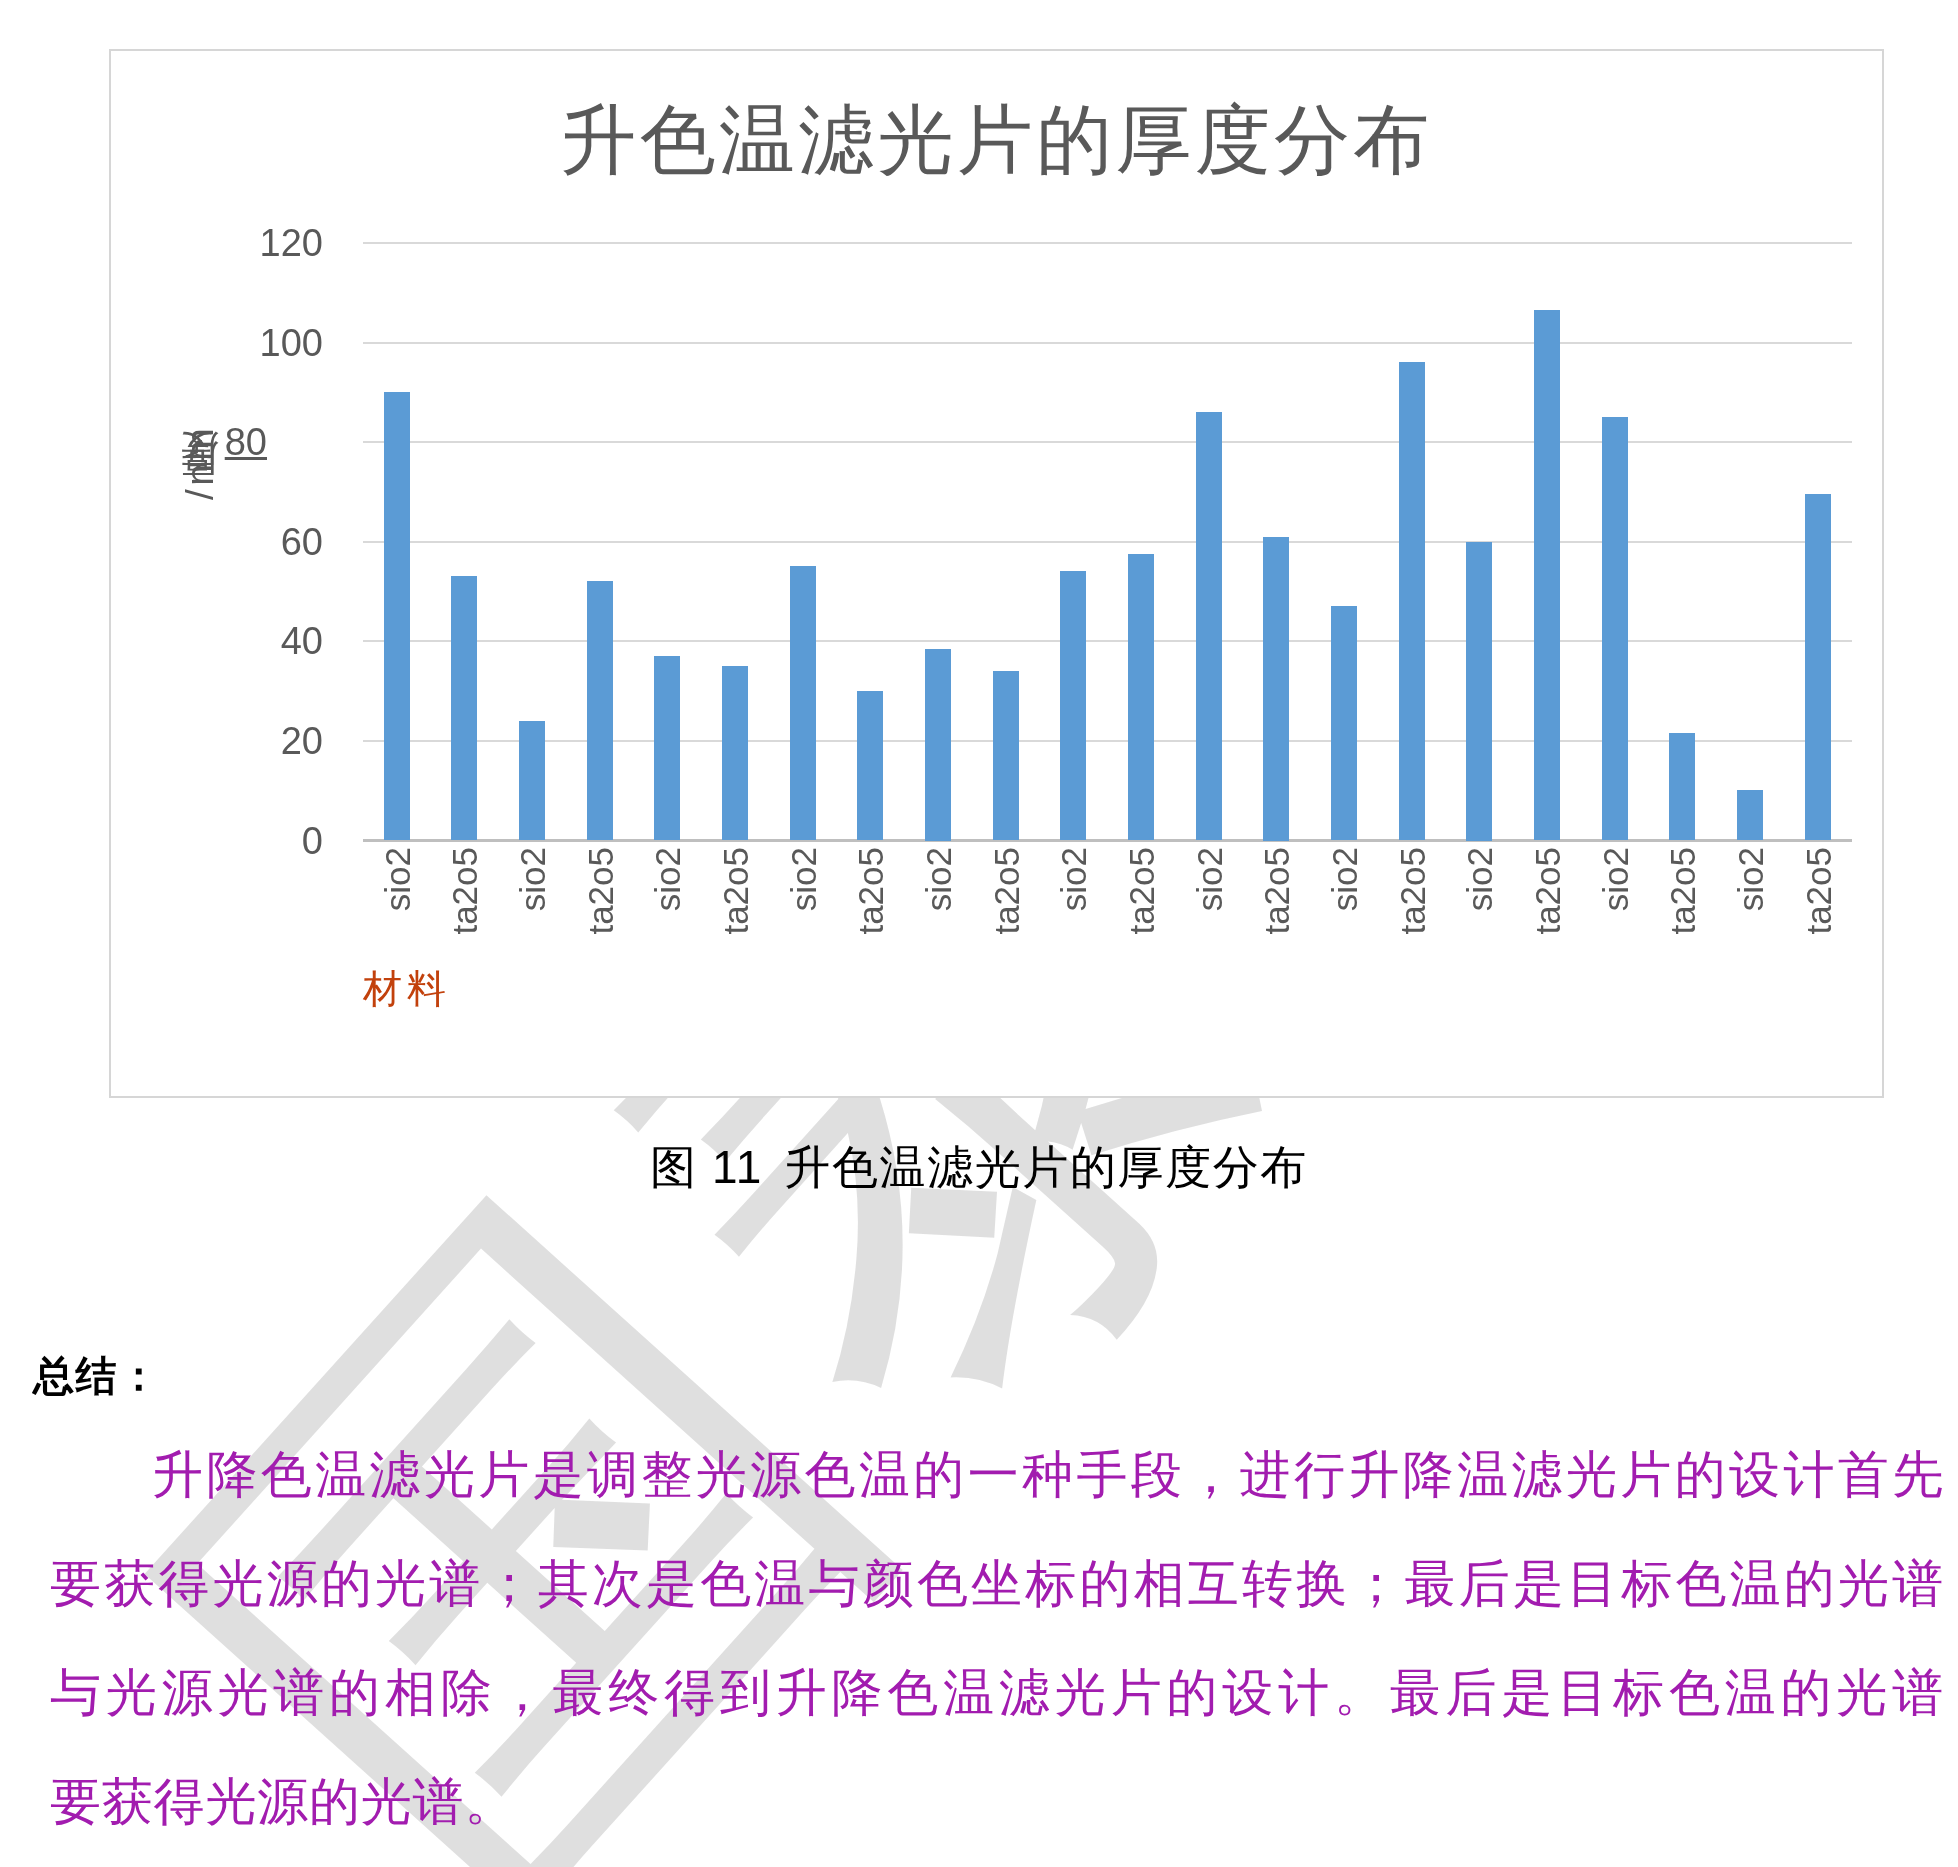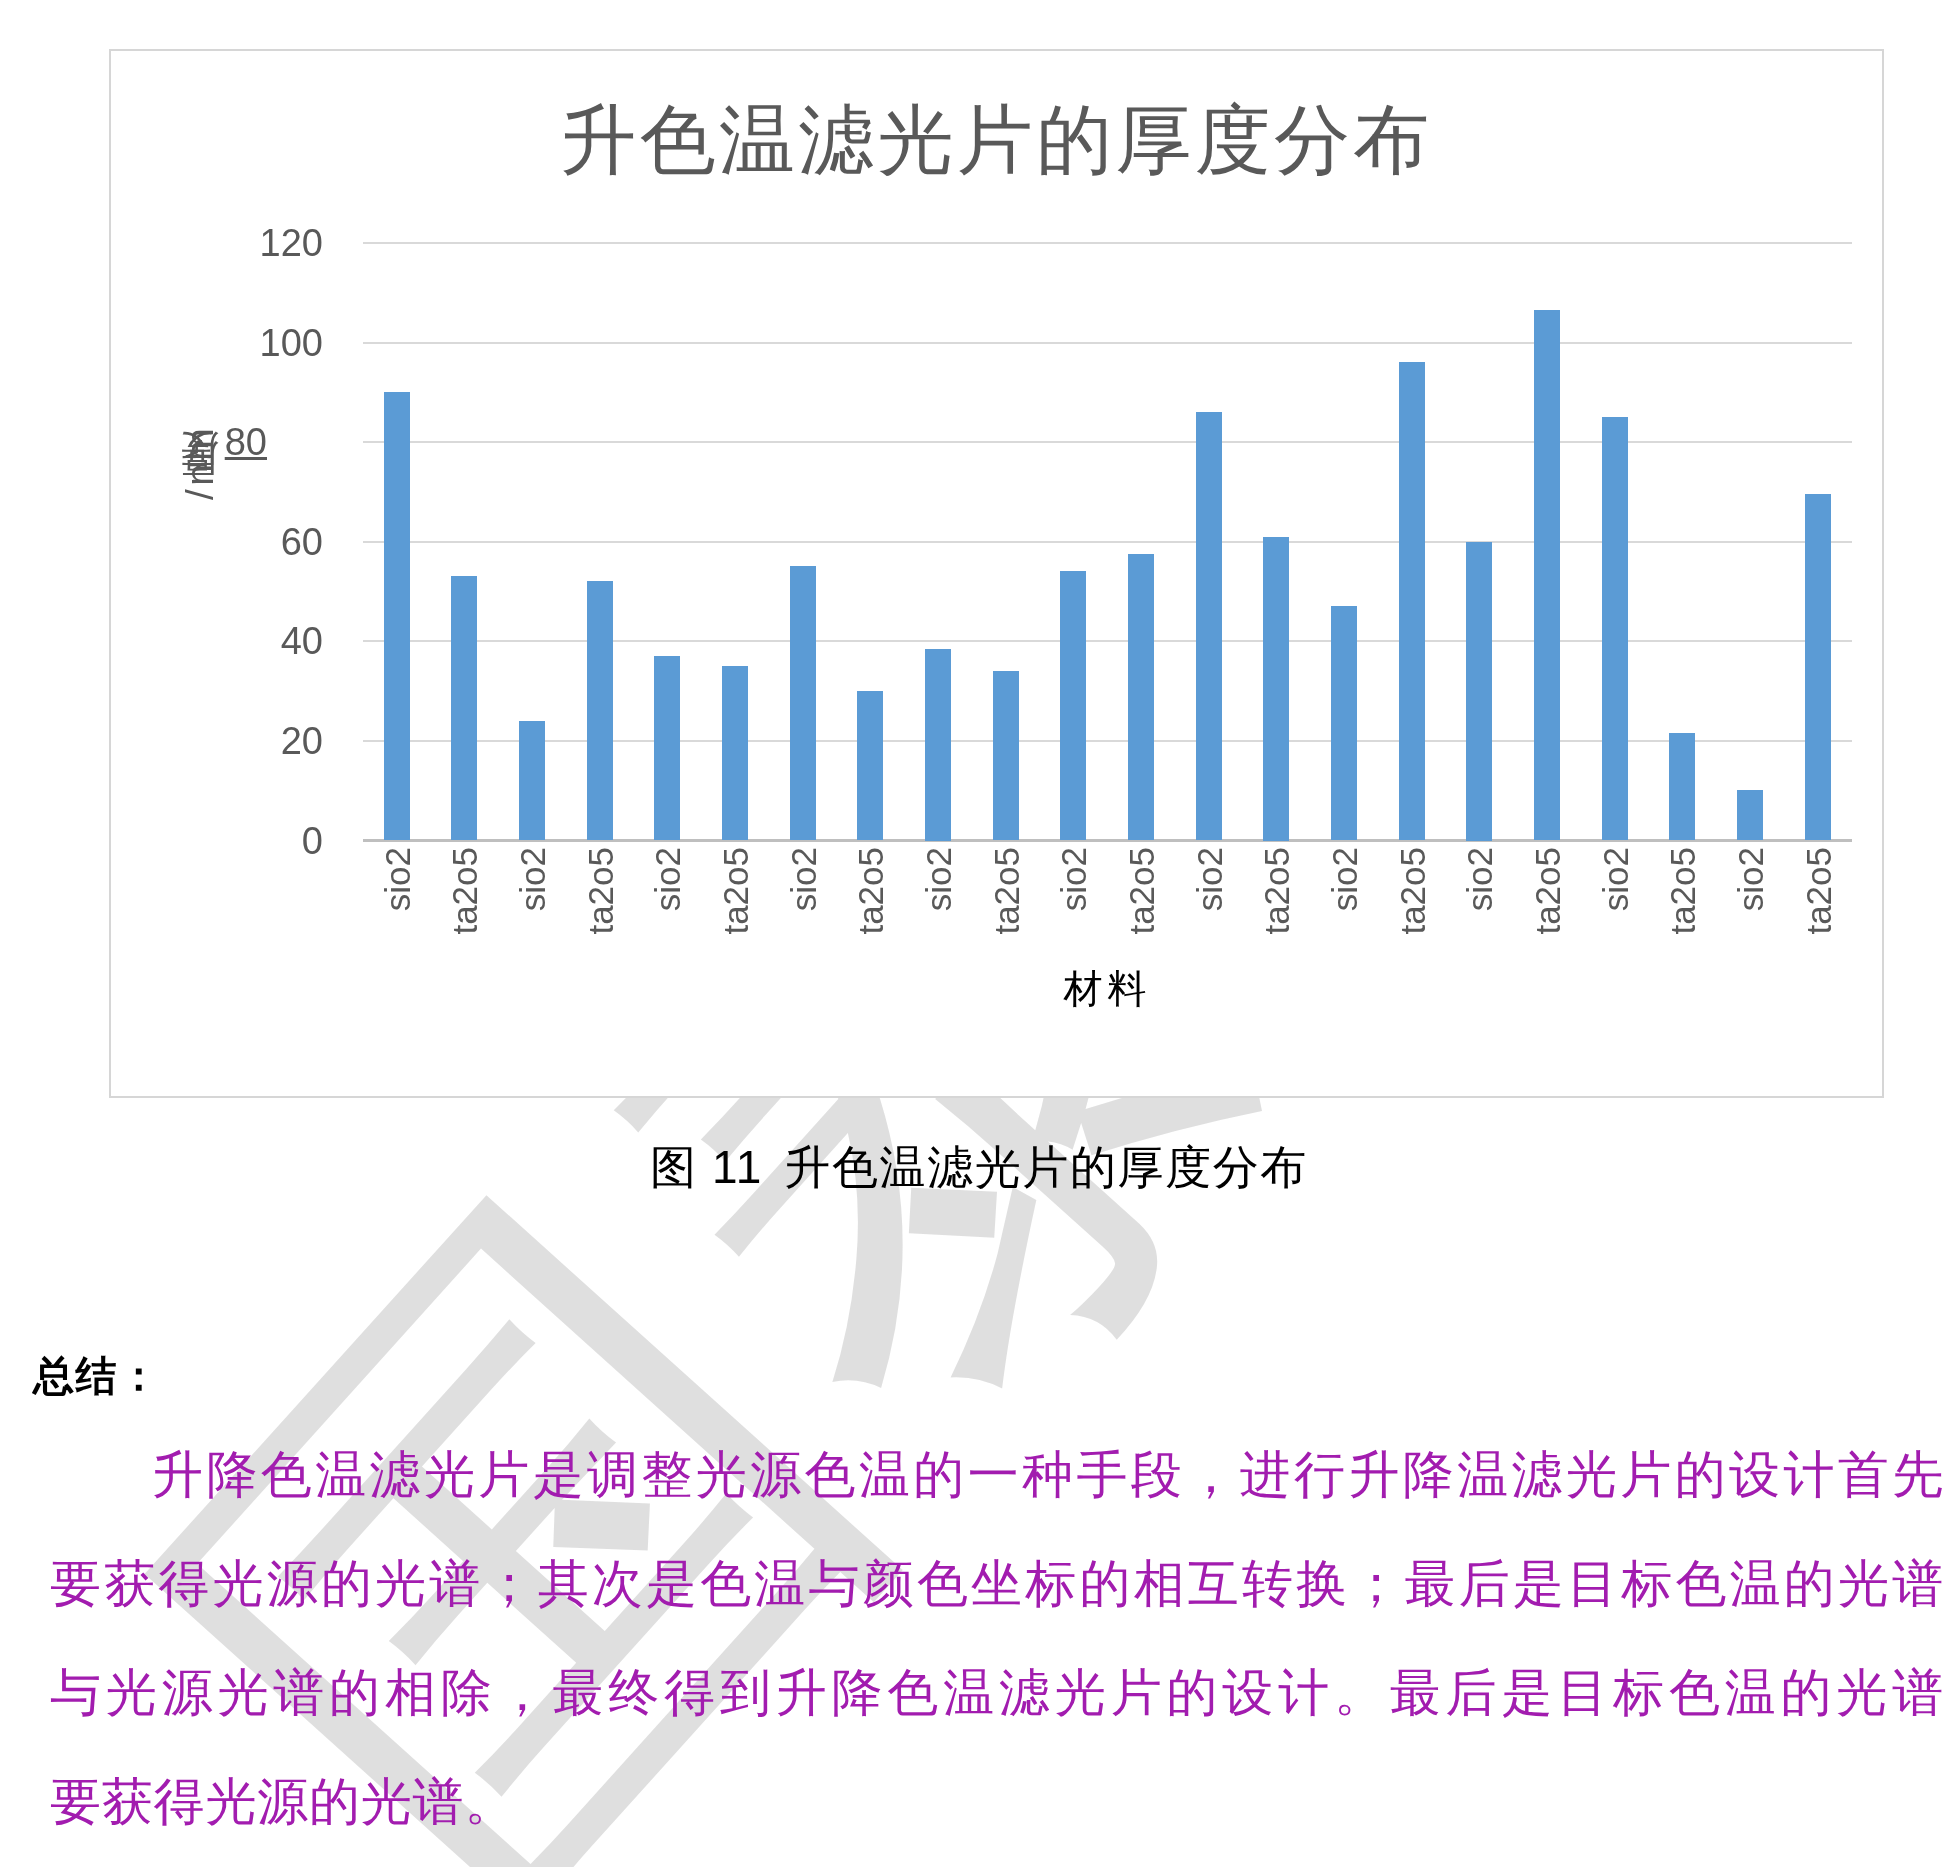"材料" .x-title { color: #000000 -> #c2410c; text-align: center -> left }
